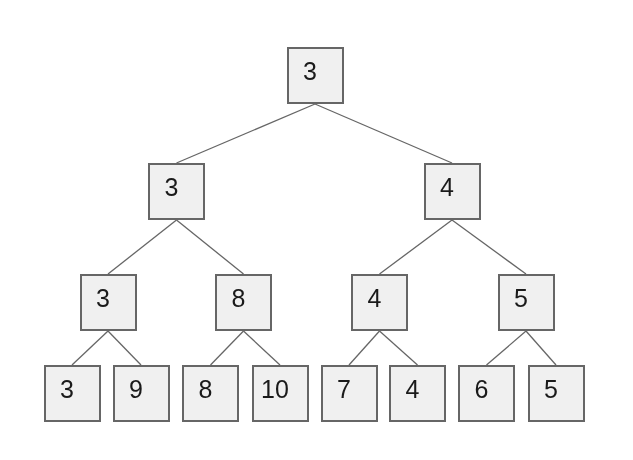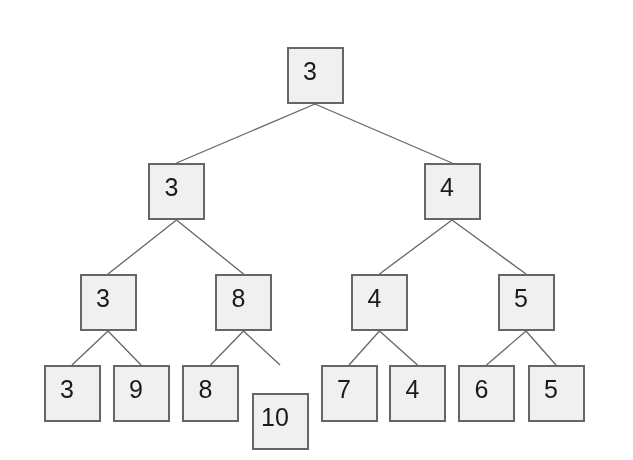"10" div.tree-node { margin-top: 28px -> none }
